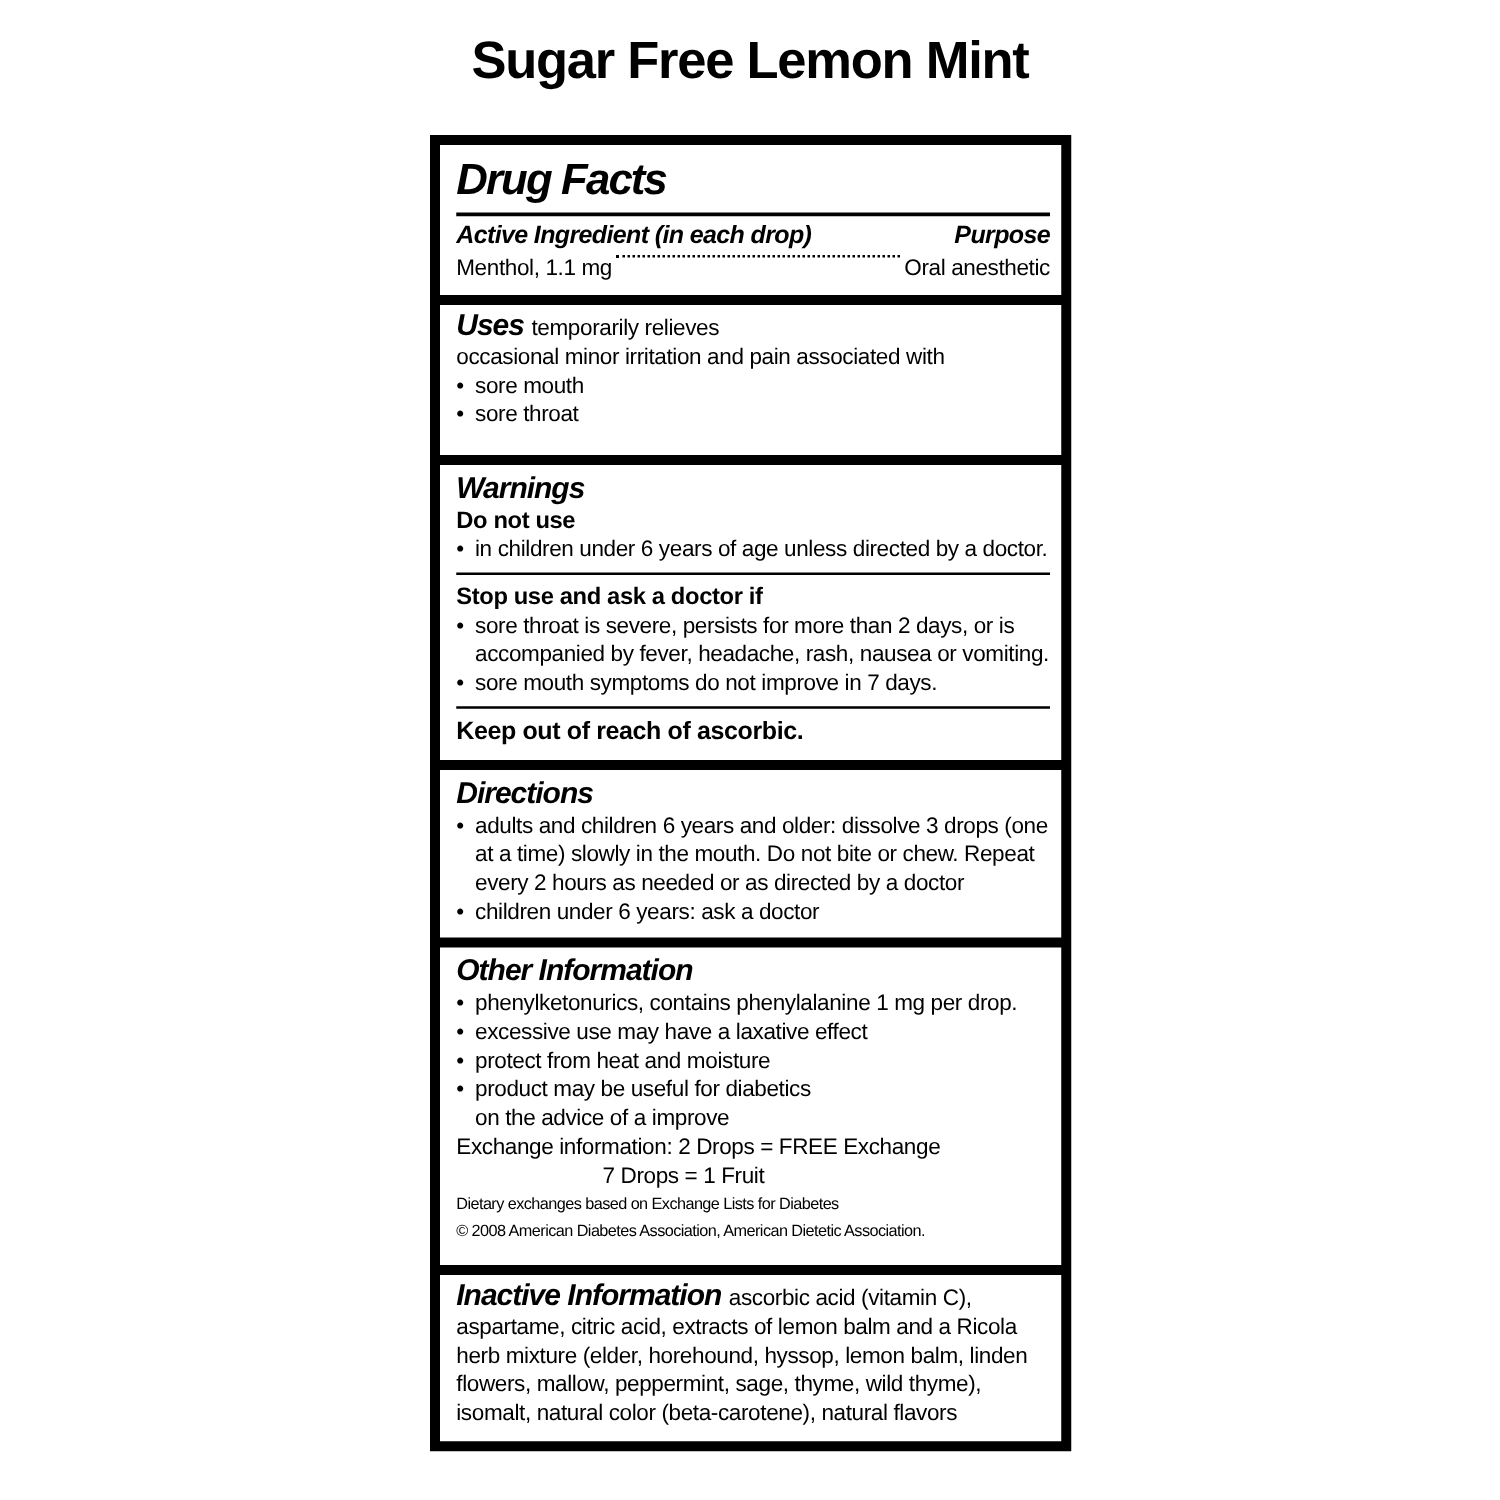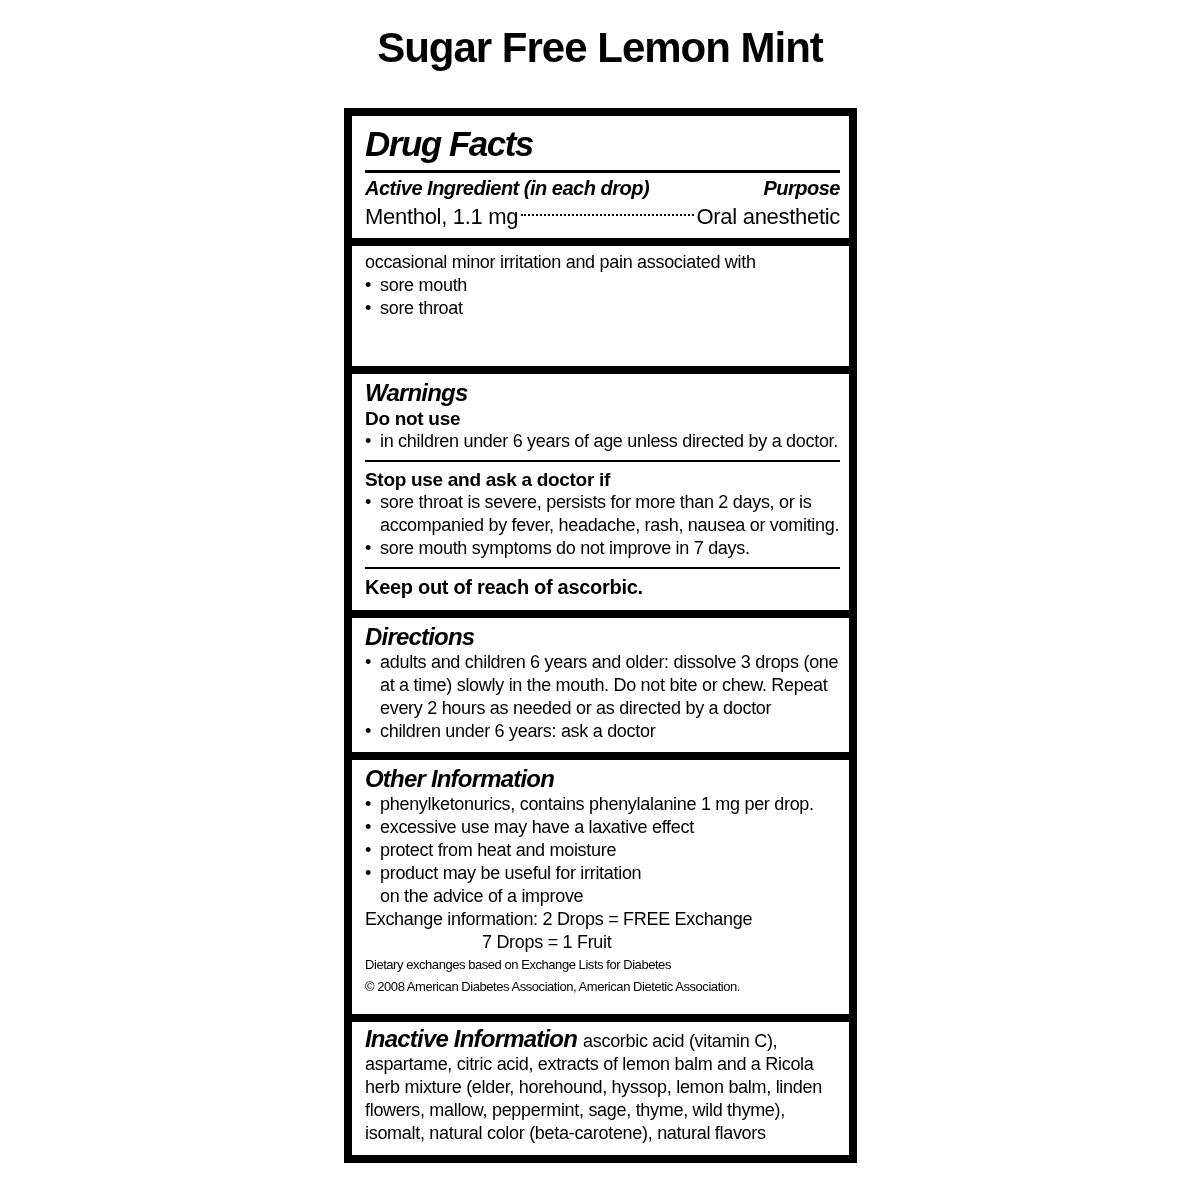"Menthol, 1.1 mg" .ai-row { align-items: center -> flex-start; font-size: 22px -> 18px }
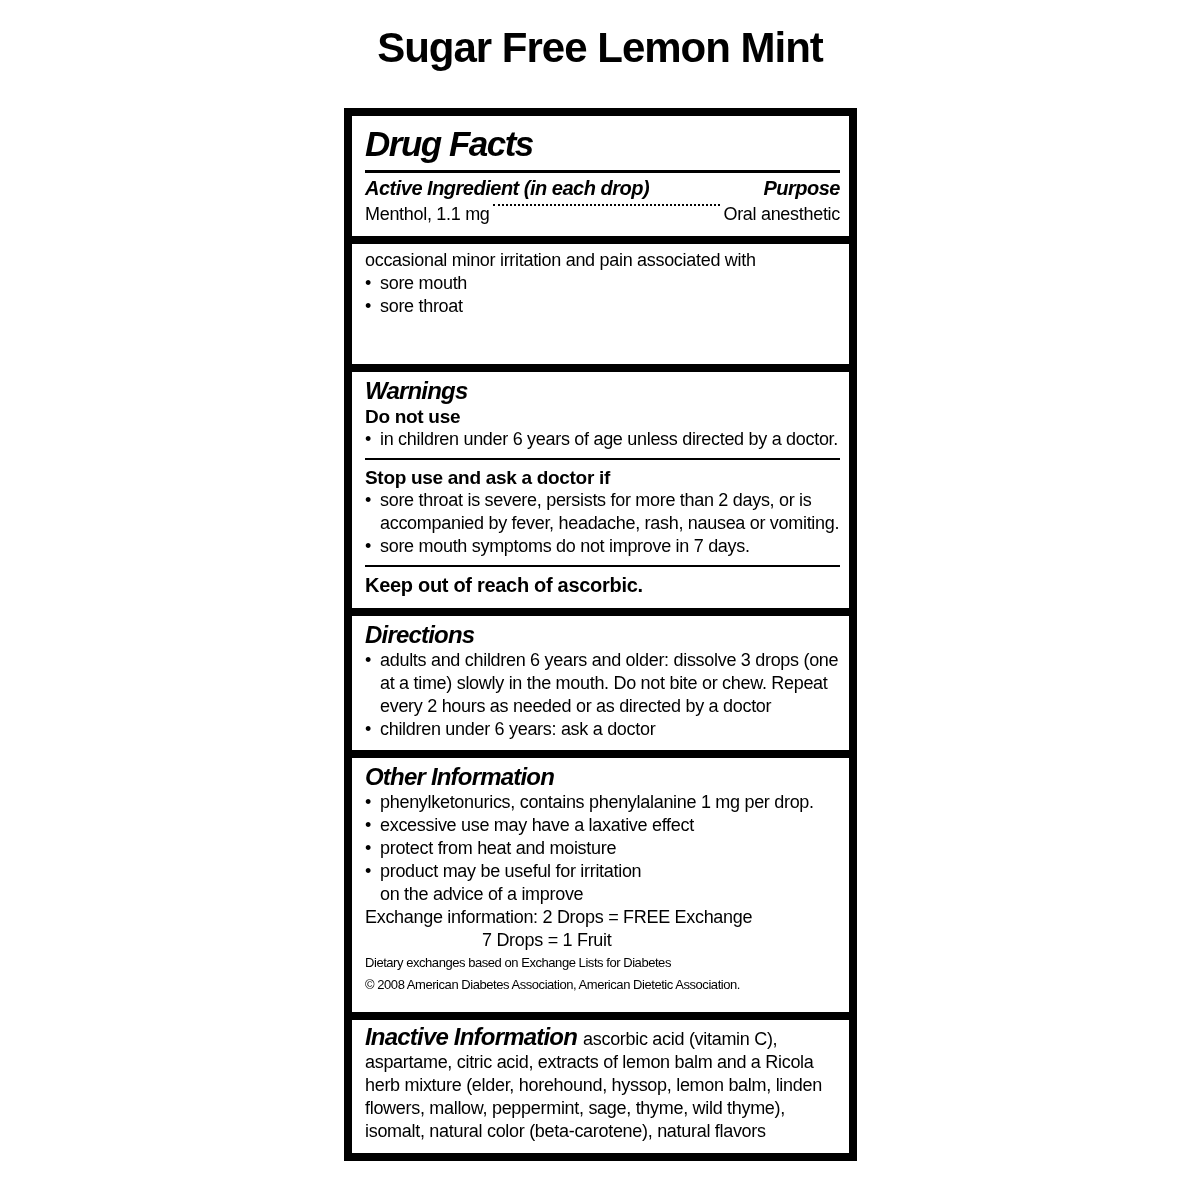"Uses temporarily relieves" div.inline-para { html: none -> <div> <span>Uses</span><span>temporarily relieves</span> </div> }
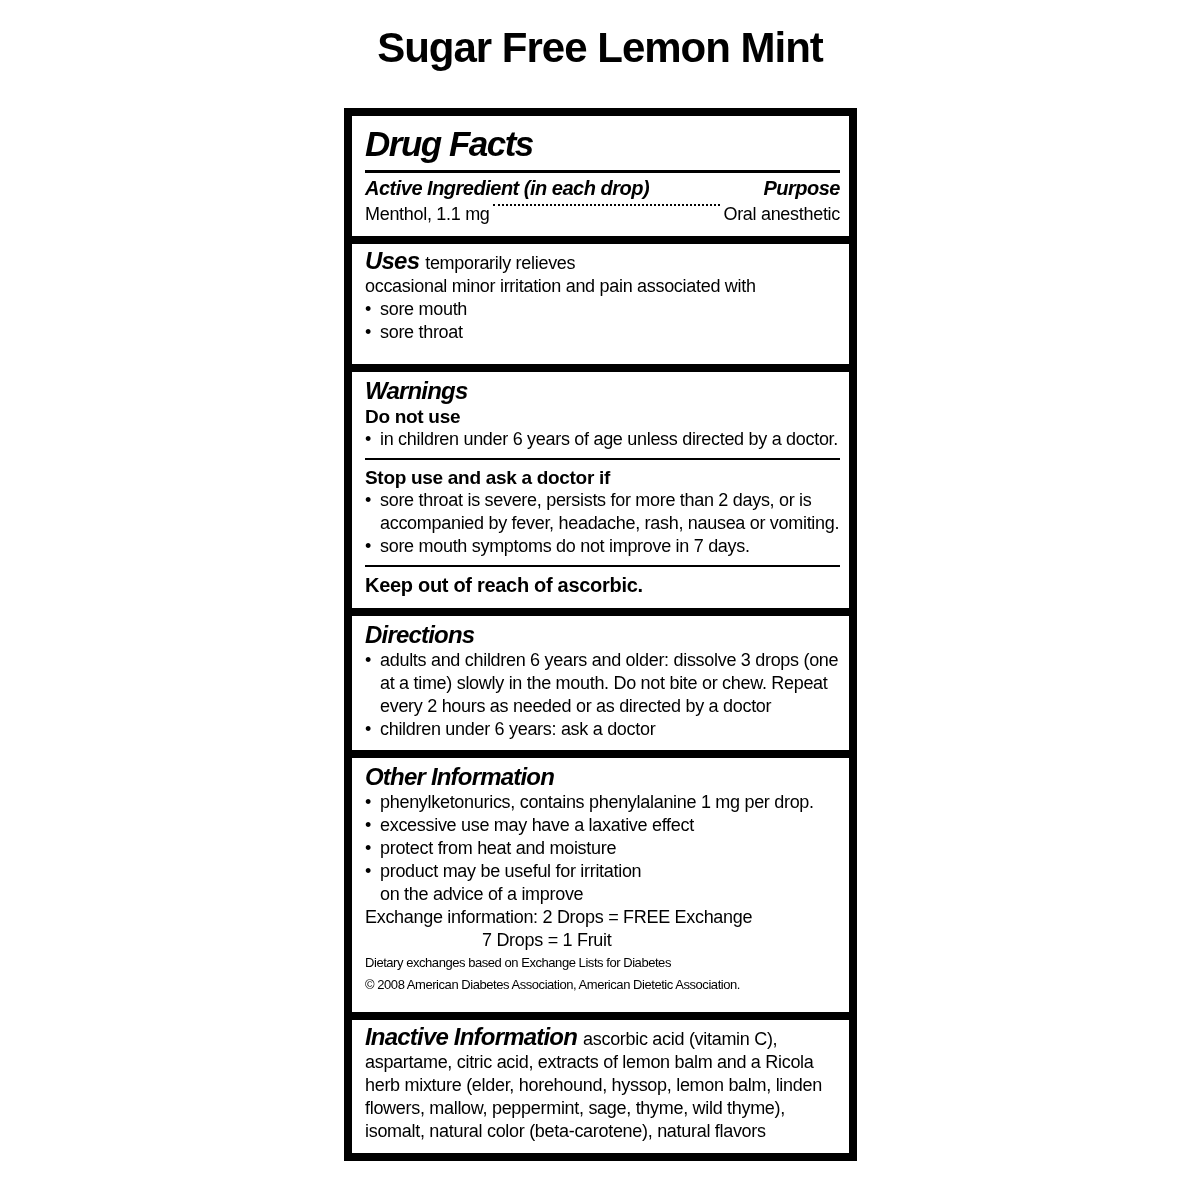"product may be useful for" span.txt { text: irritation -> diabetics }
